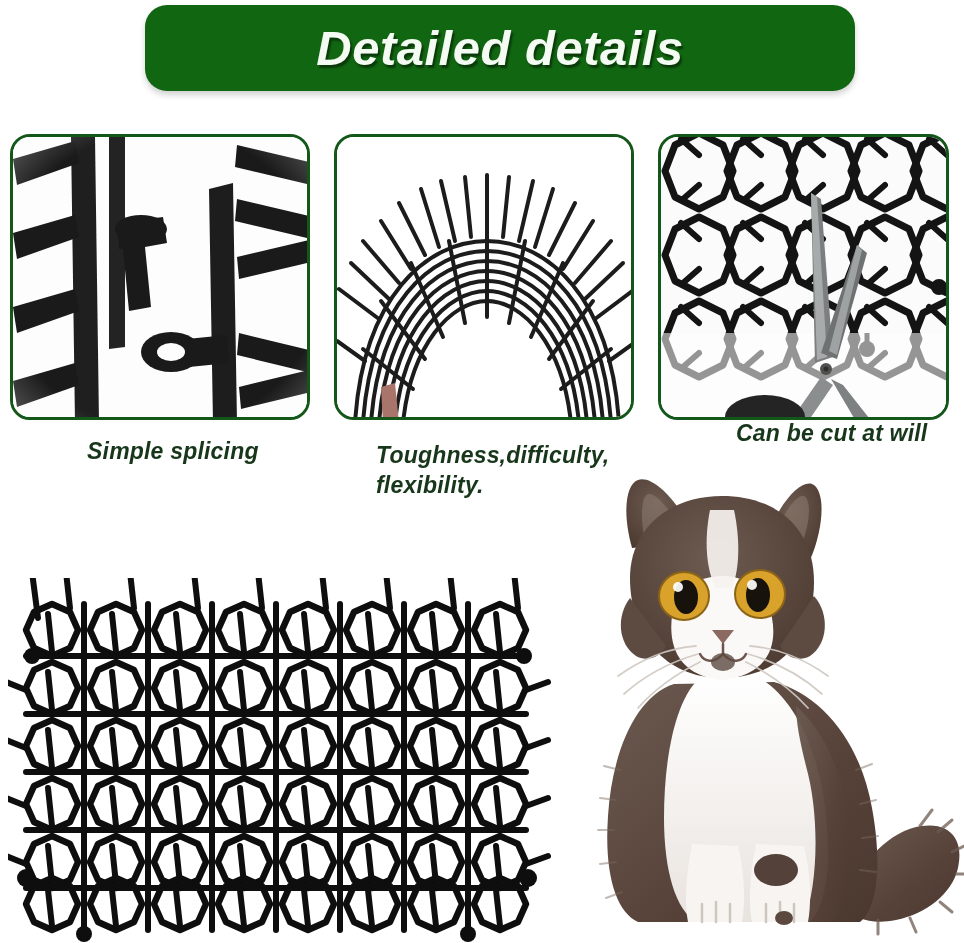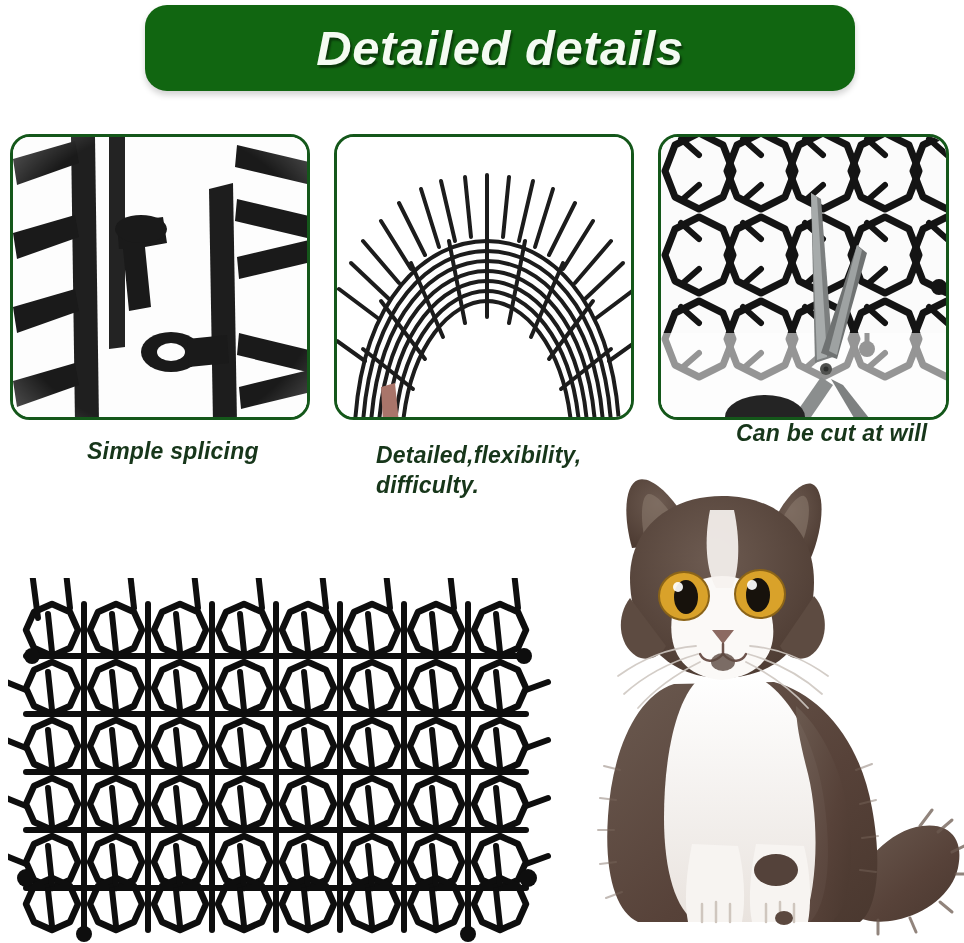"Detailed,flexibility," div { text: Detailed,flexibility -> Toughness,difficulty }
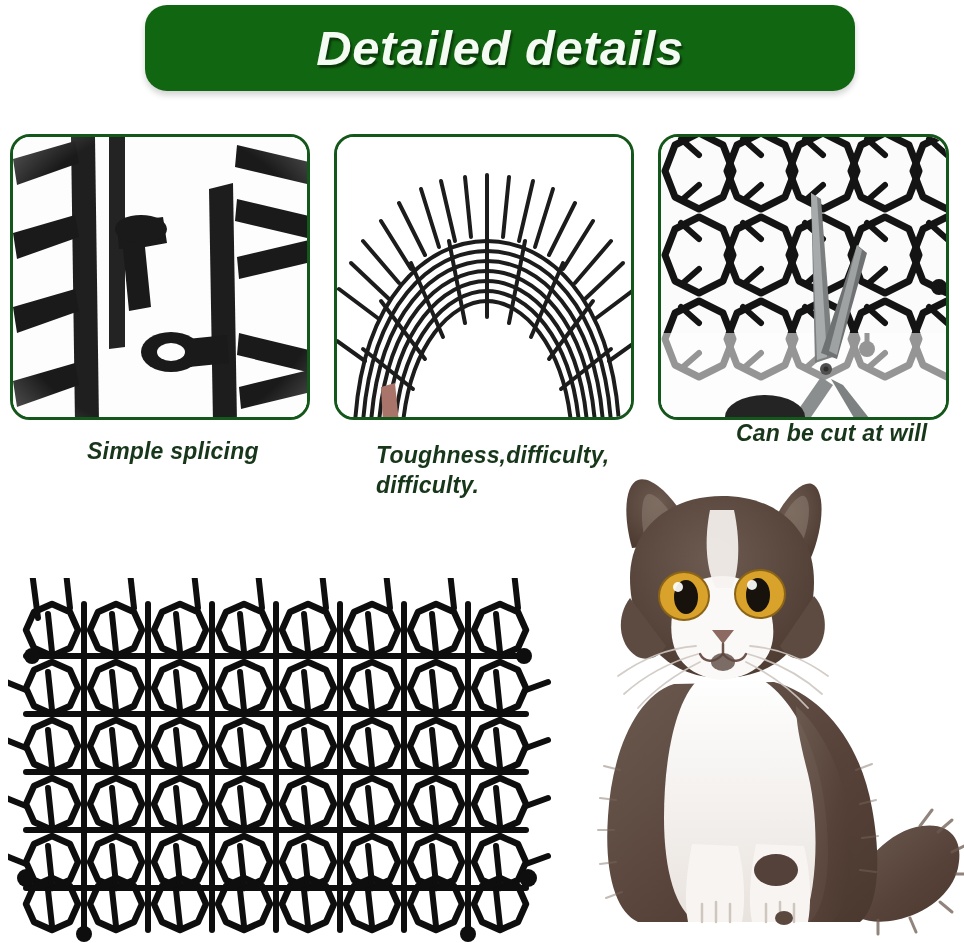"difficulty." div { text: difficulty -> flexibility }
